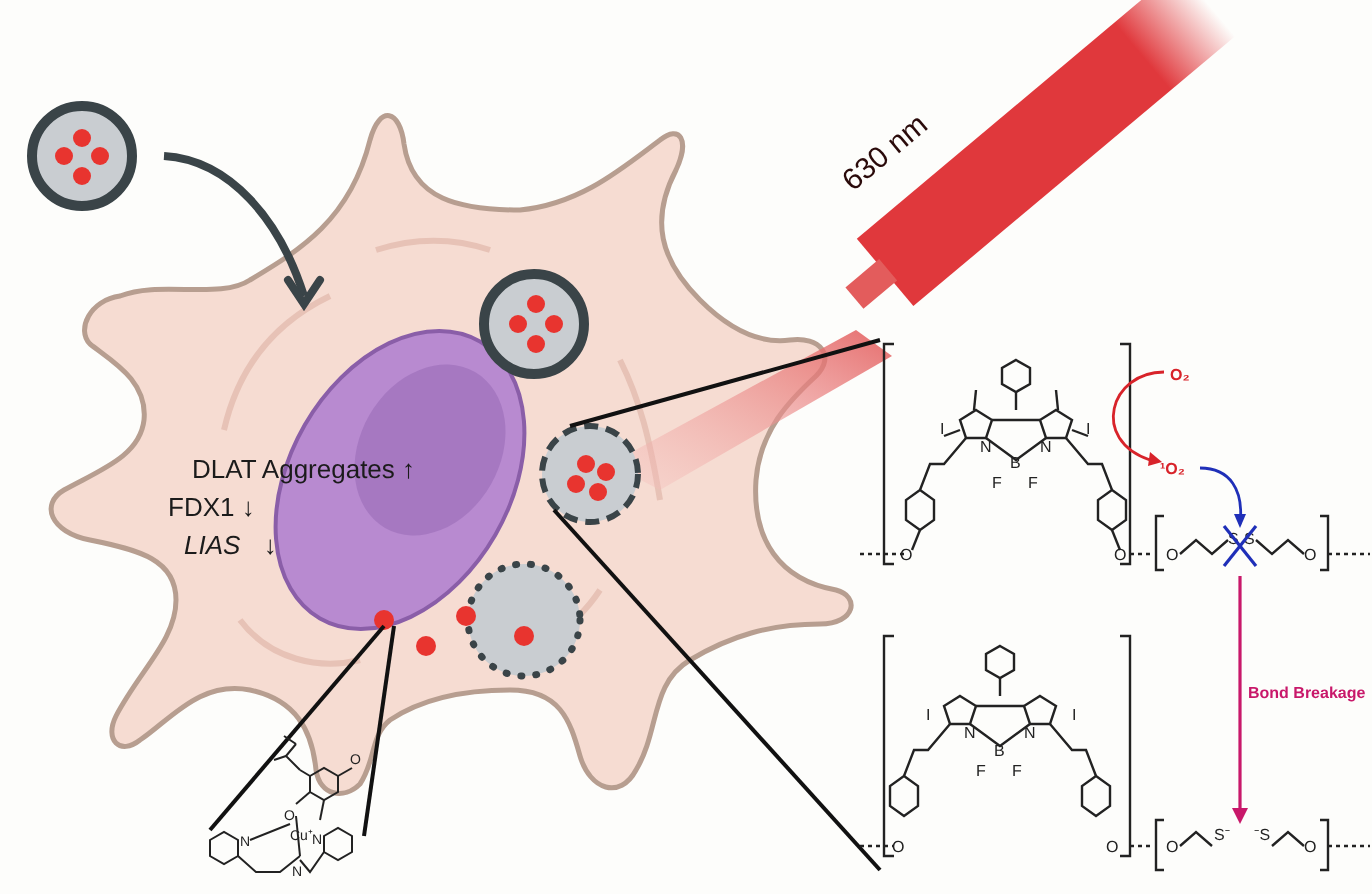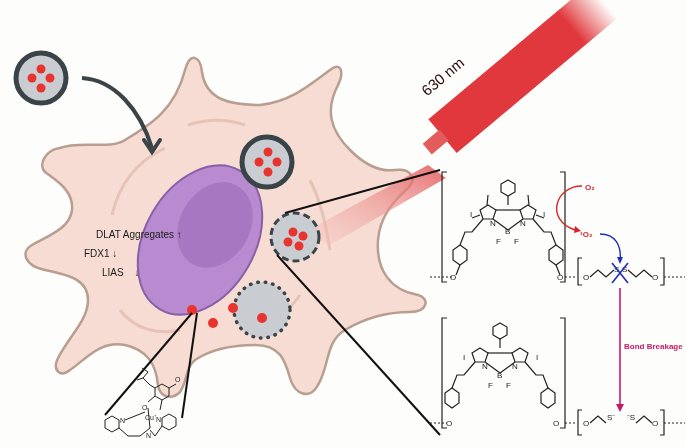"DLAT Aggregates ↑" .bio { font-size: 10px -> 13px }
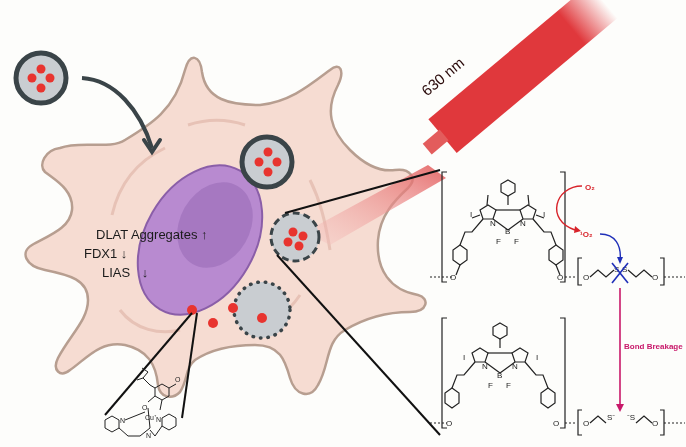"LIAS ↓" div.lbl { font-style: none -> italic; left: 102px -> 92px }
